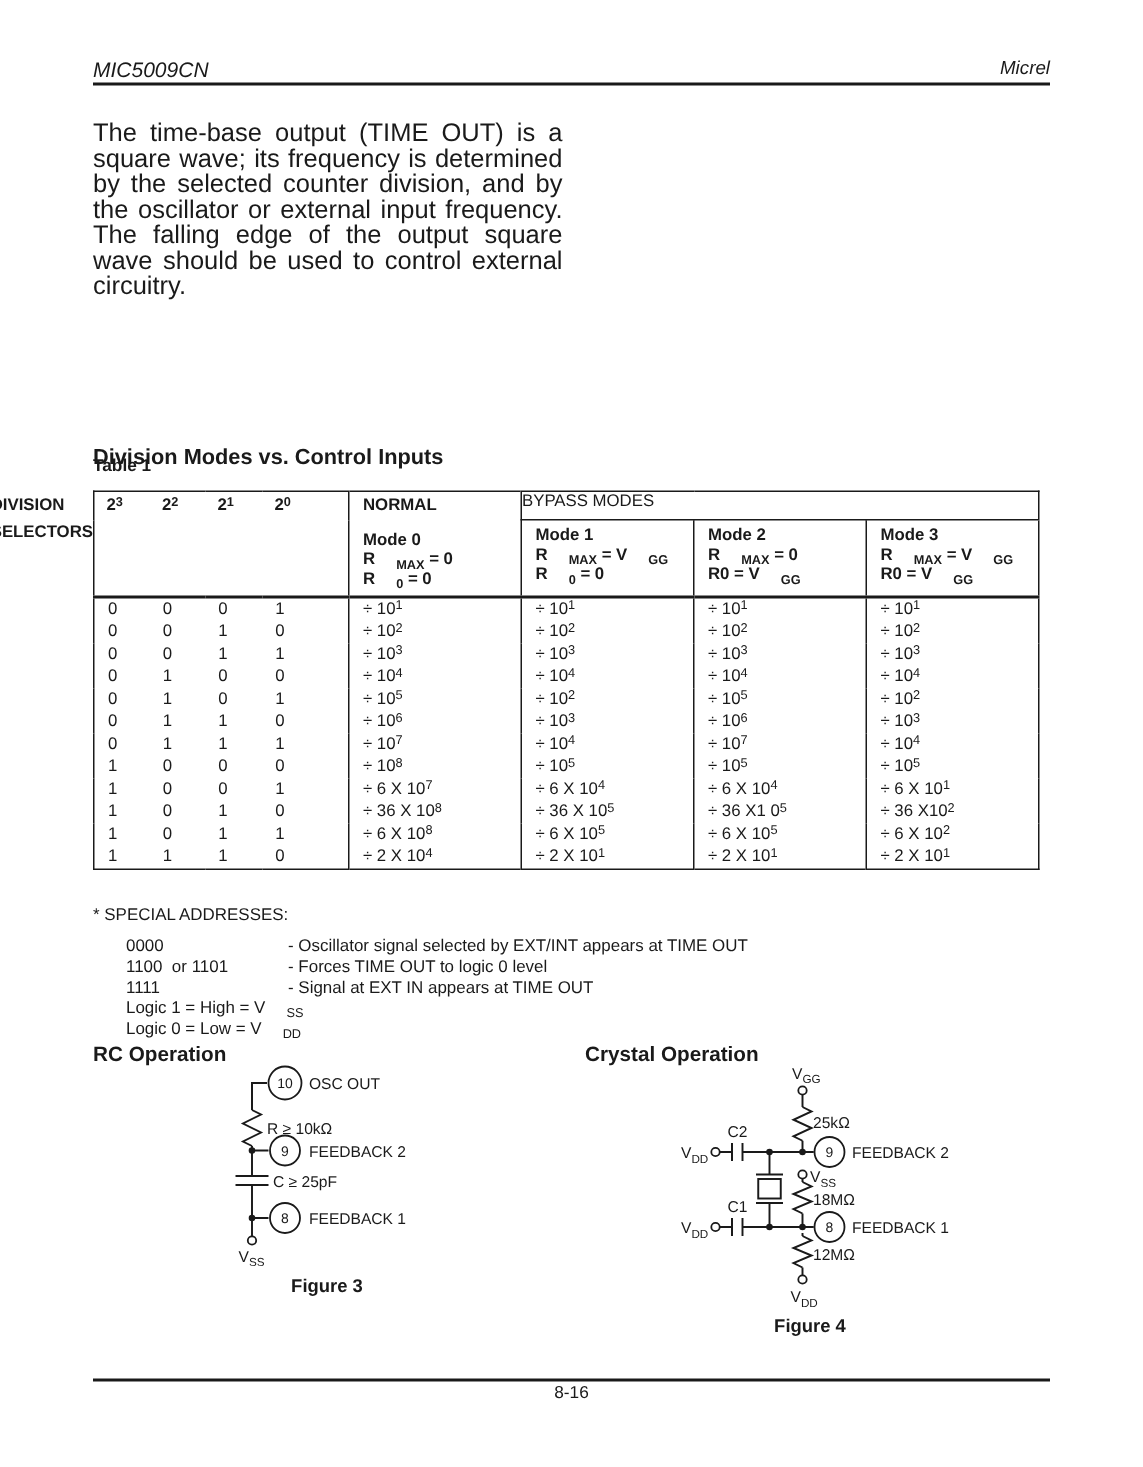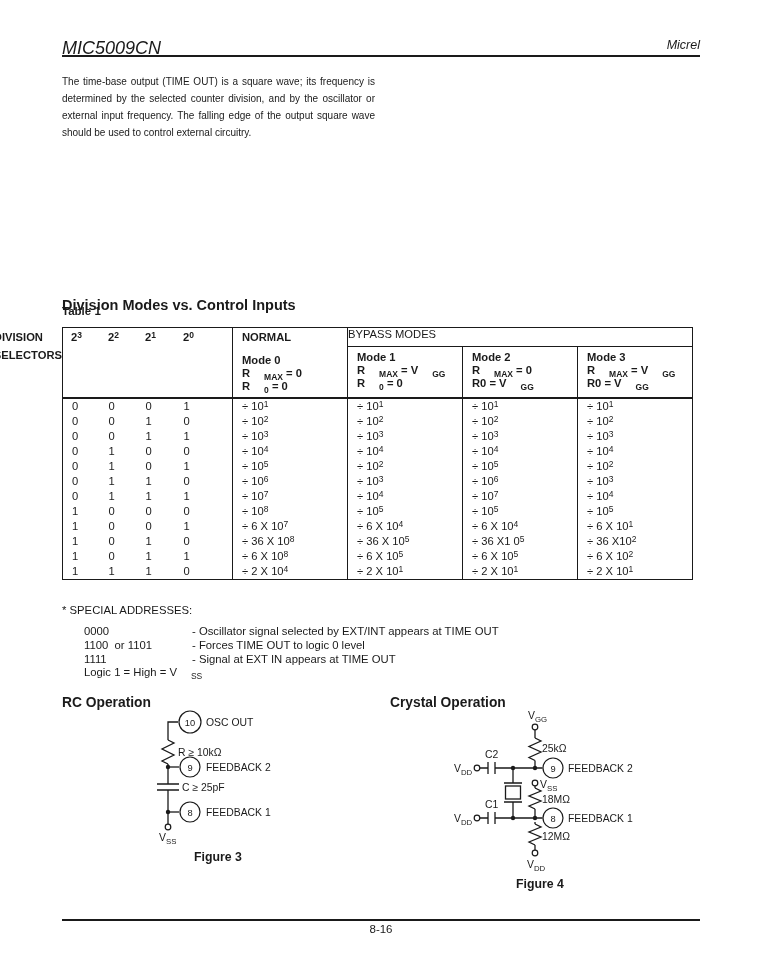"MIC5009CN" .hdr-left { font-size: 18px -> 14px }
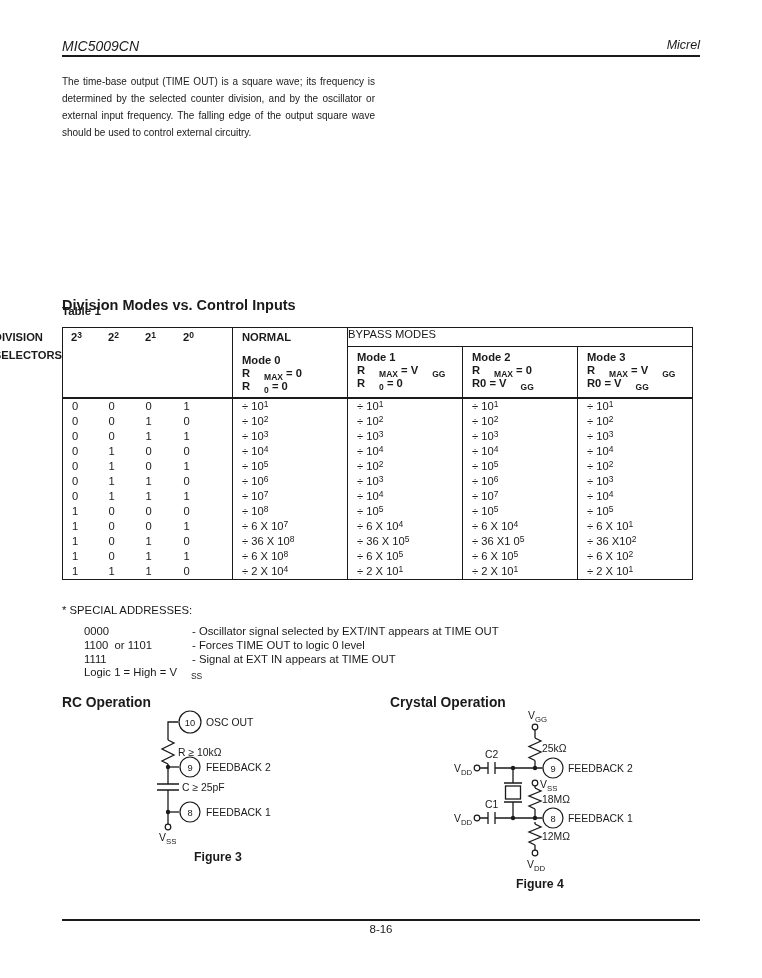"The time-base output (TIME OUT)" .intro { font-size: 10px -> 17px }
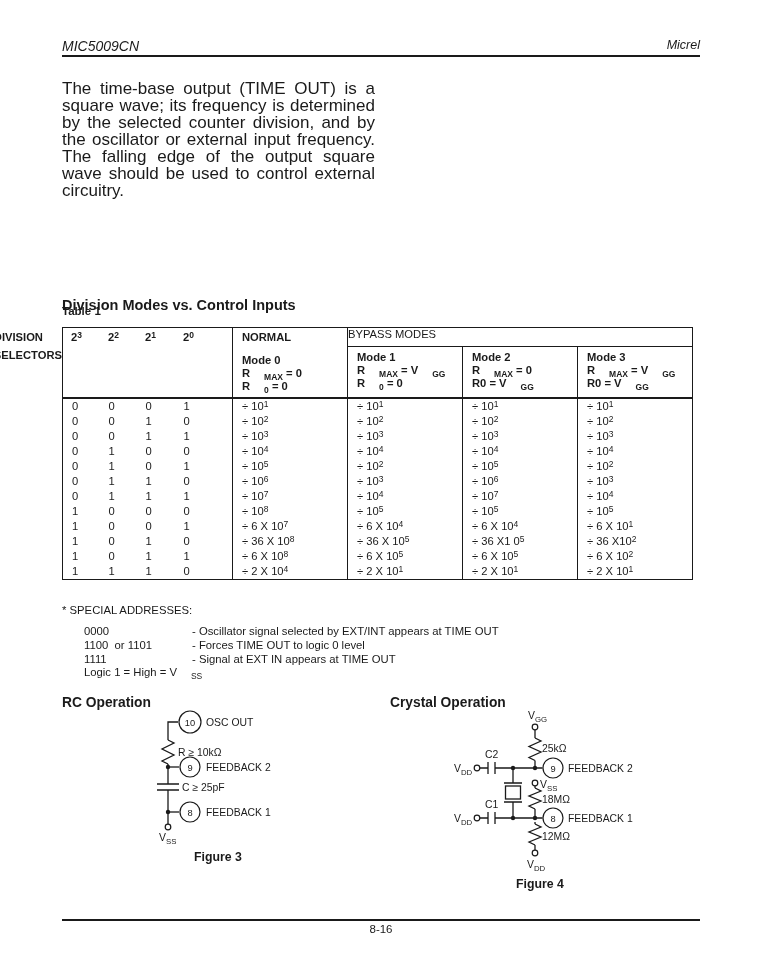"Logic 0 = Low =" div.logic-line { html: none -> <div>Logic 0 = Low = V<sub>DD</sub></div> }
